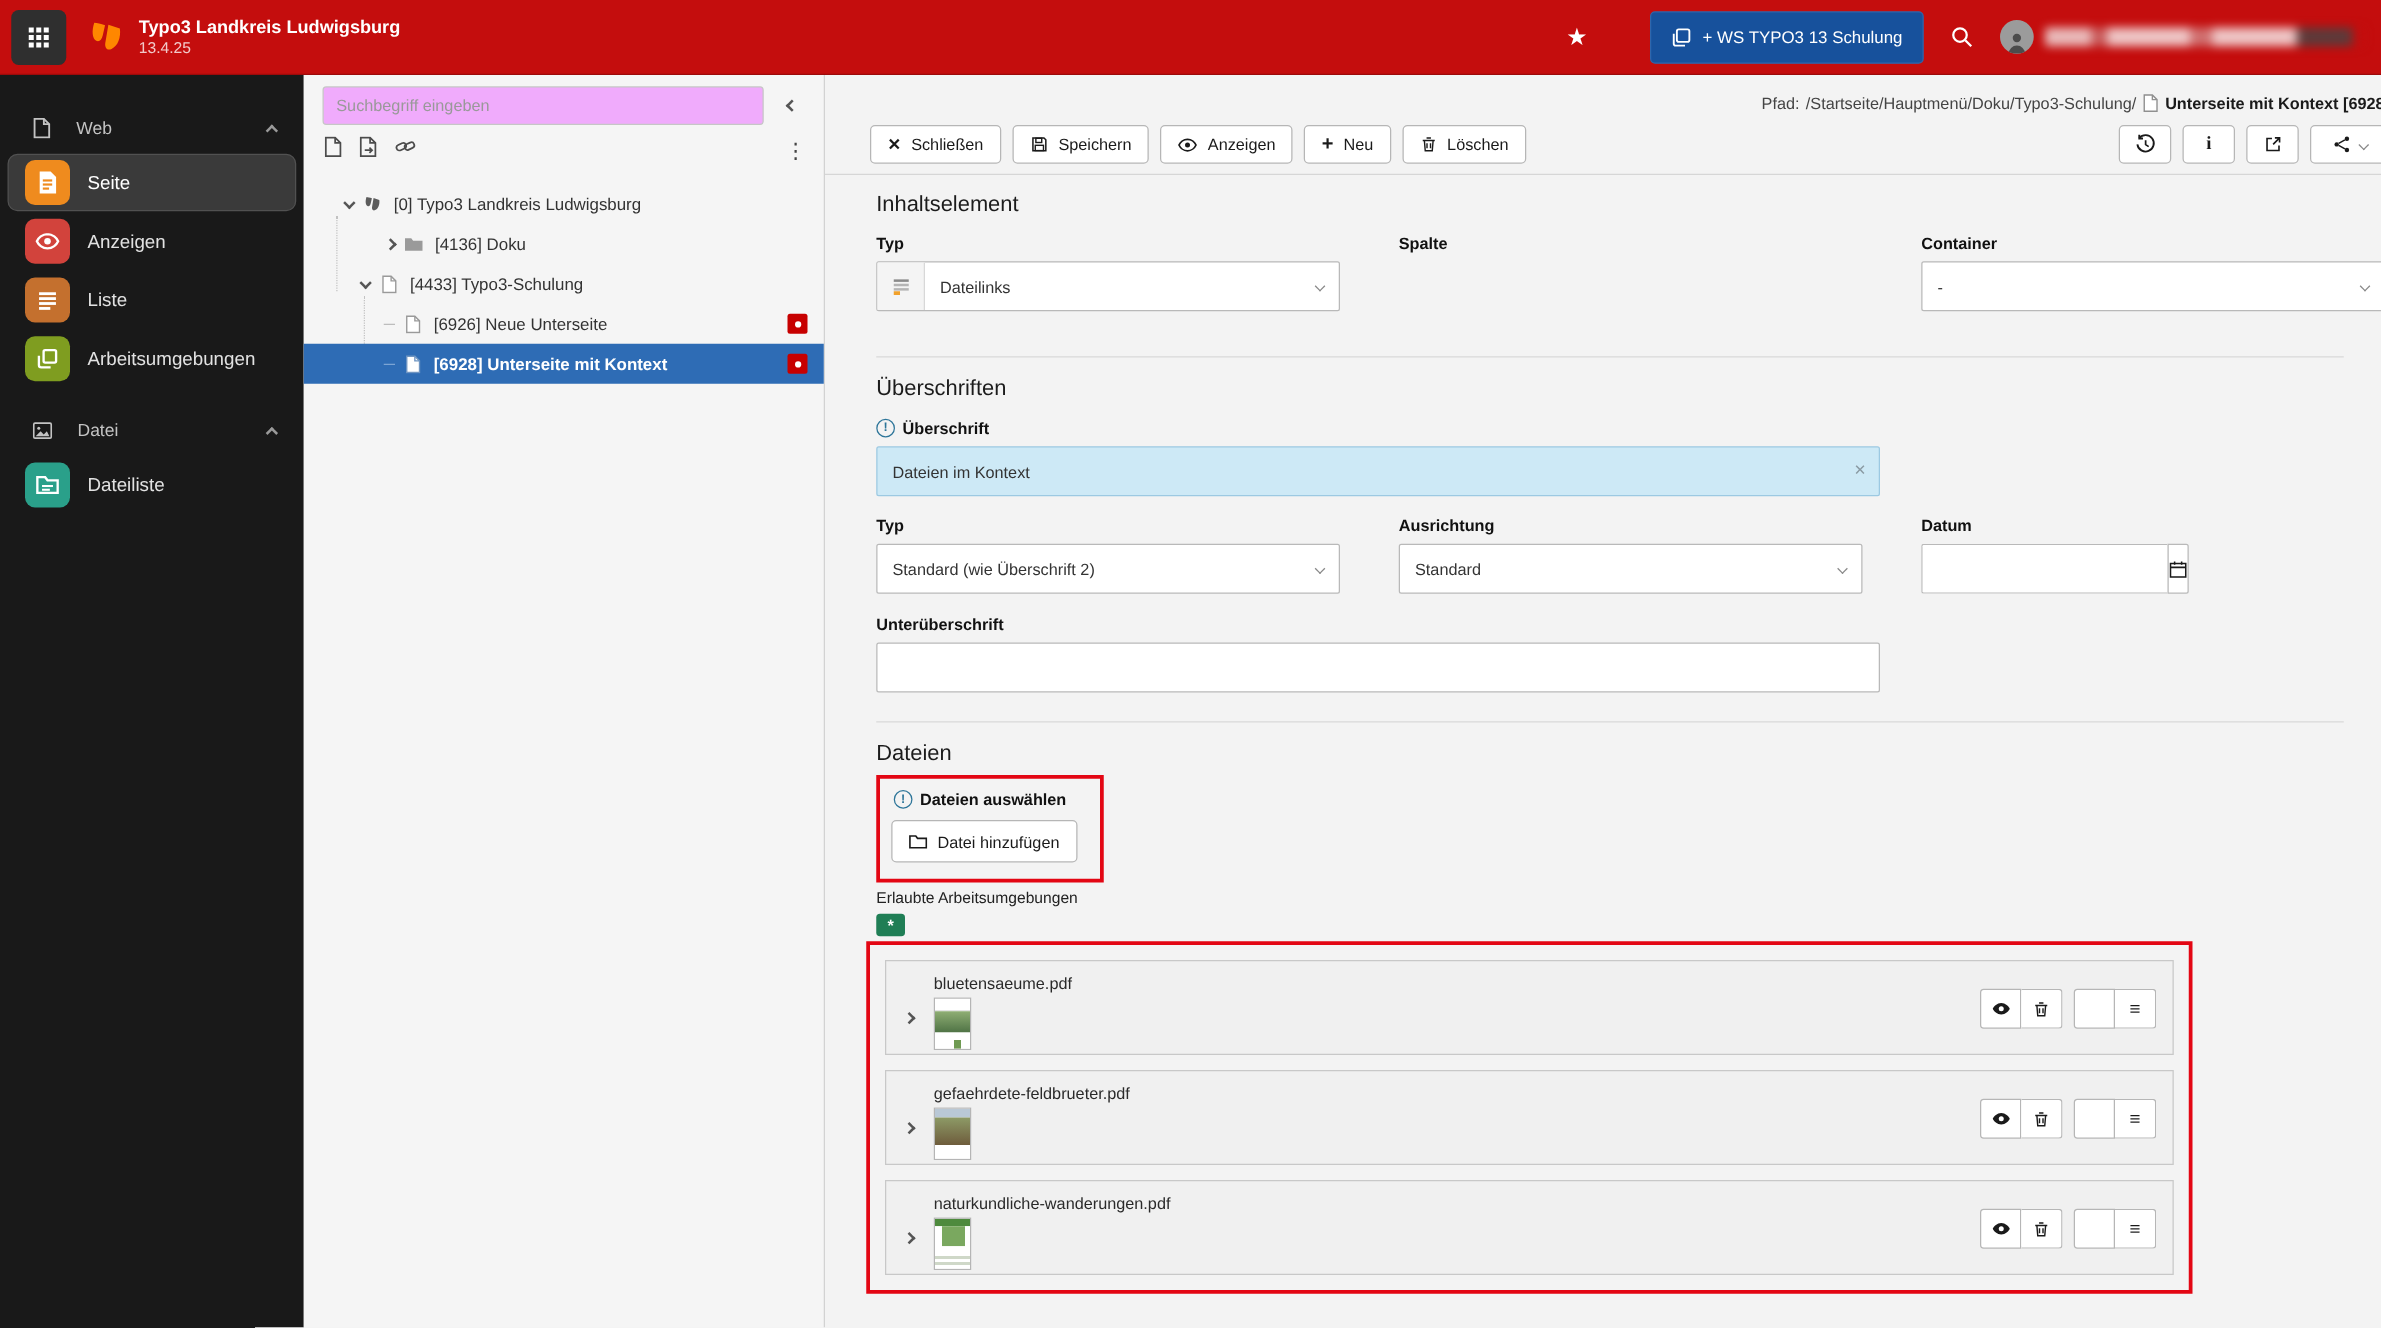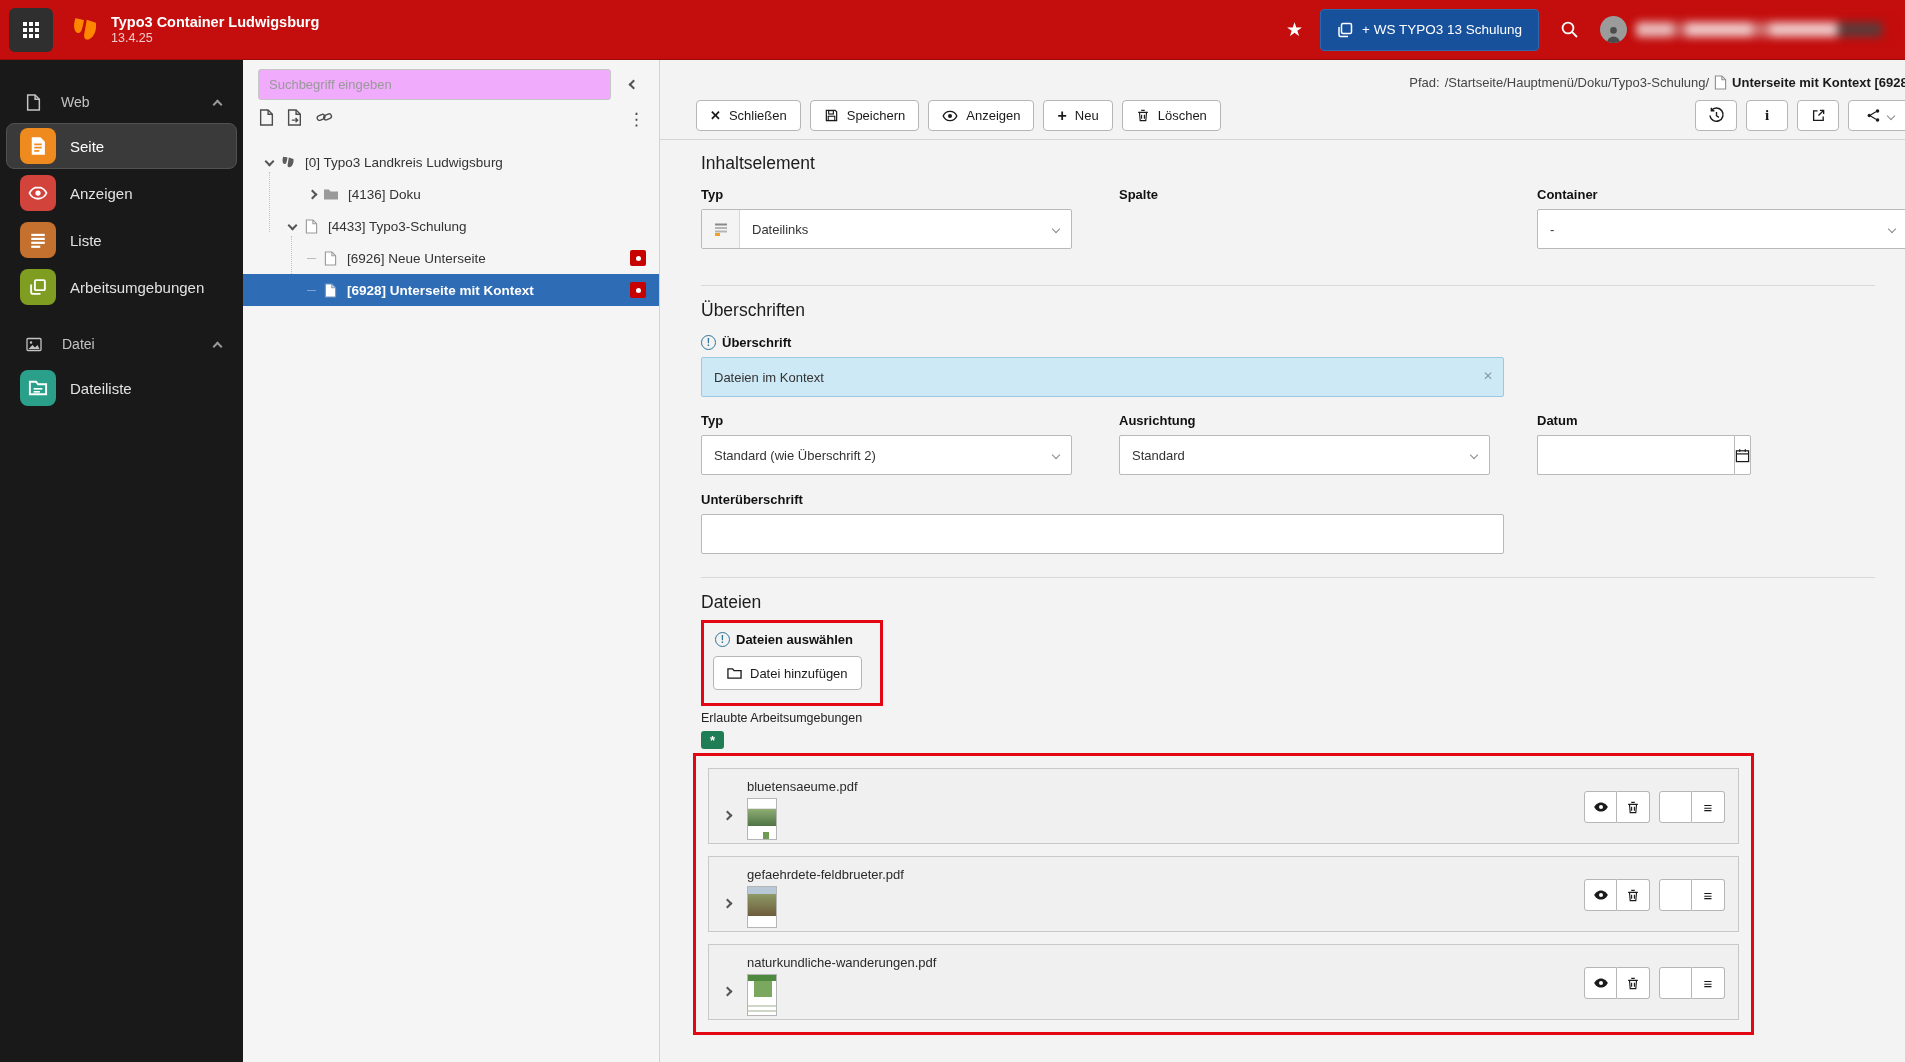"Typo3 Container Ludwigsburg" div.t { text: Container -> Landkreis }
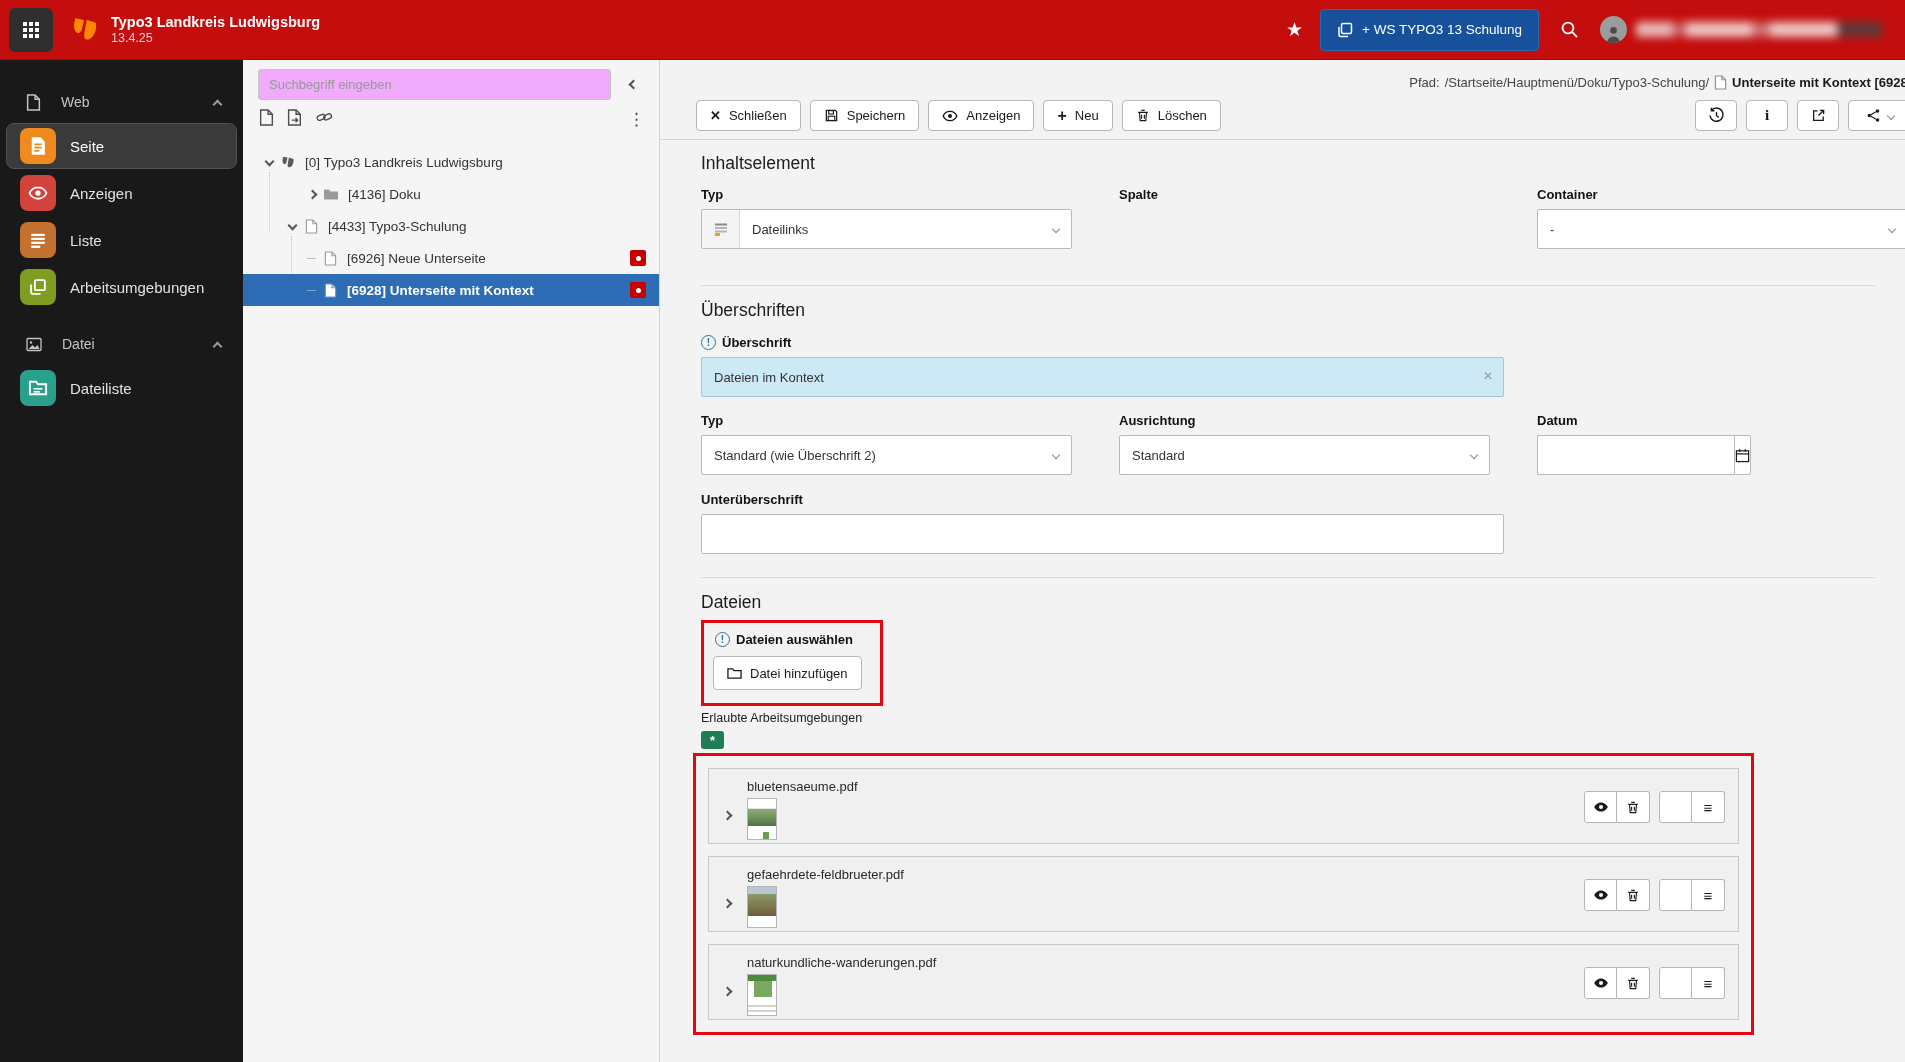"+ WS TYPO3 13 Schulung" .ws-btn { margin-left: none -> 33px }
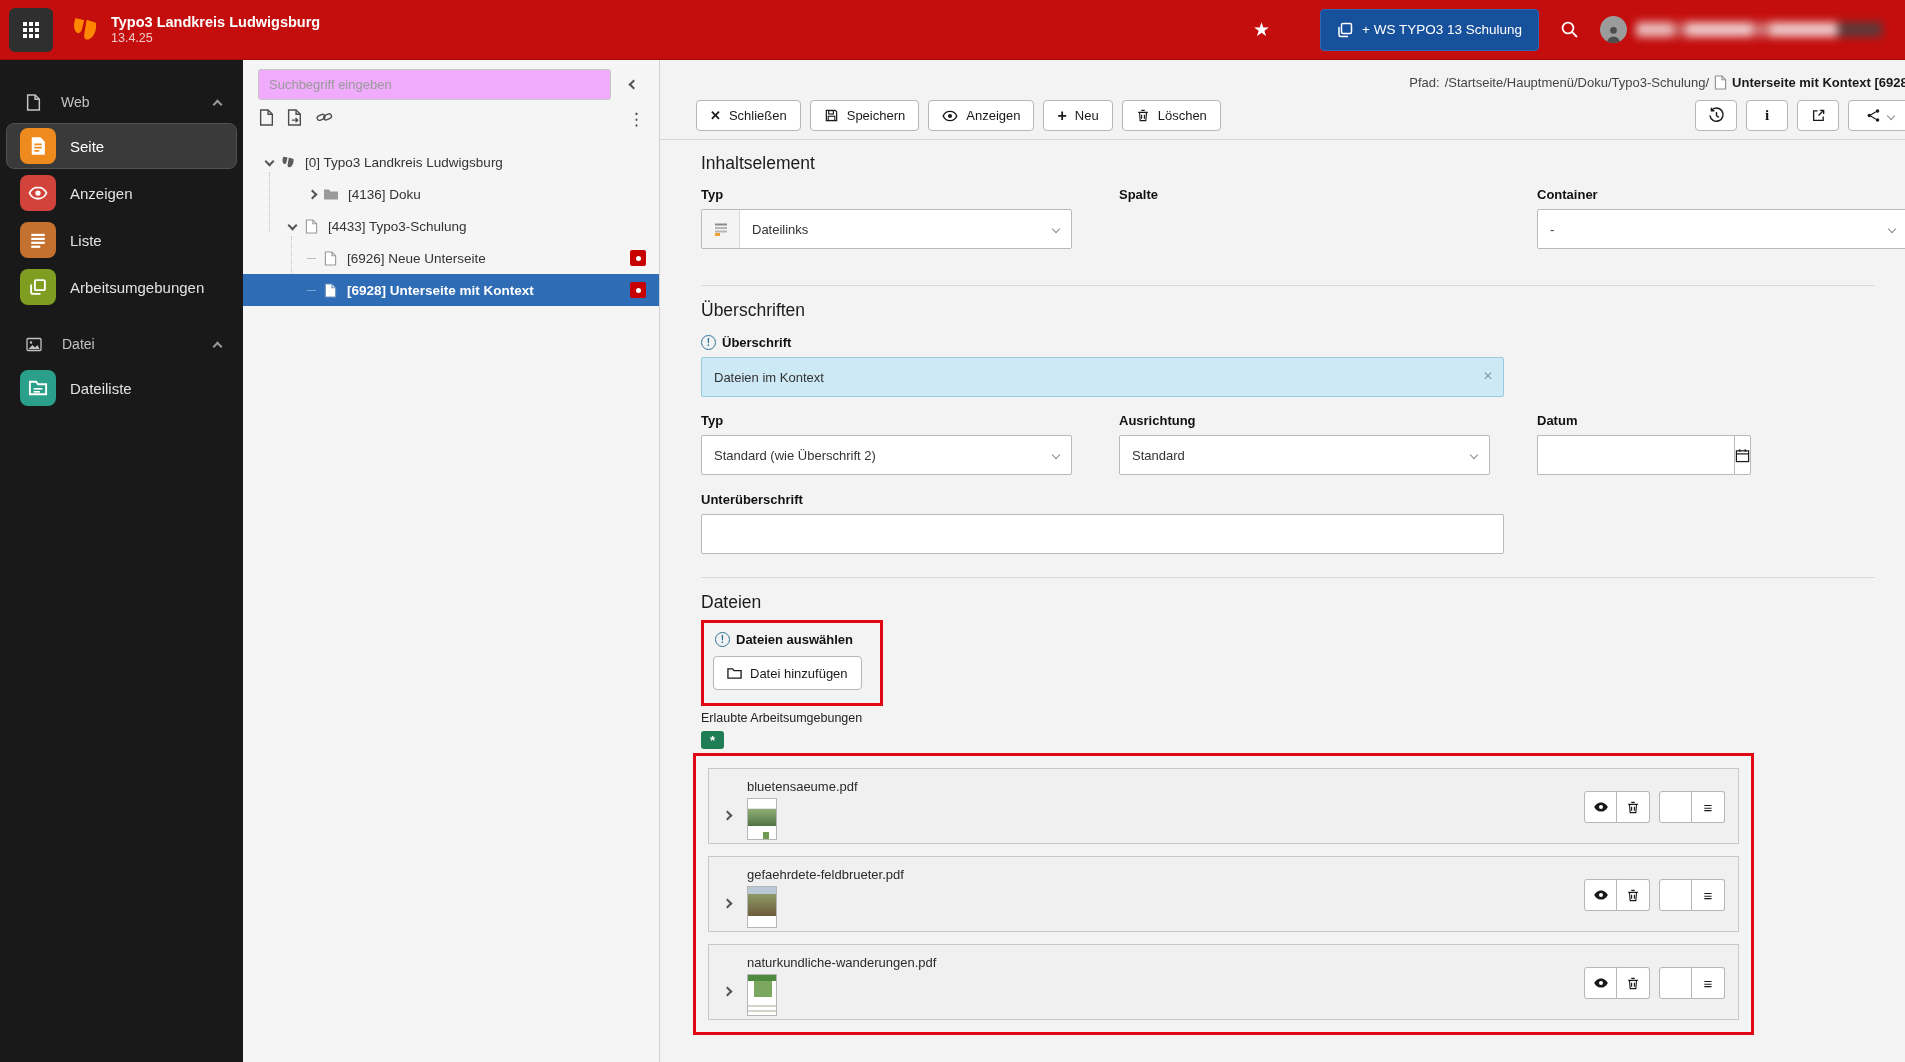"[0] Typo3 Landkreis Ludwigsburg" div.trow { padding-left: 17px -> 27px }
